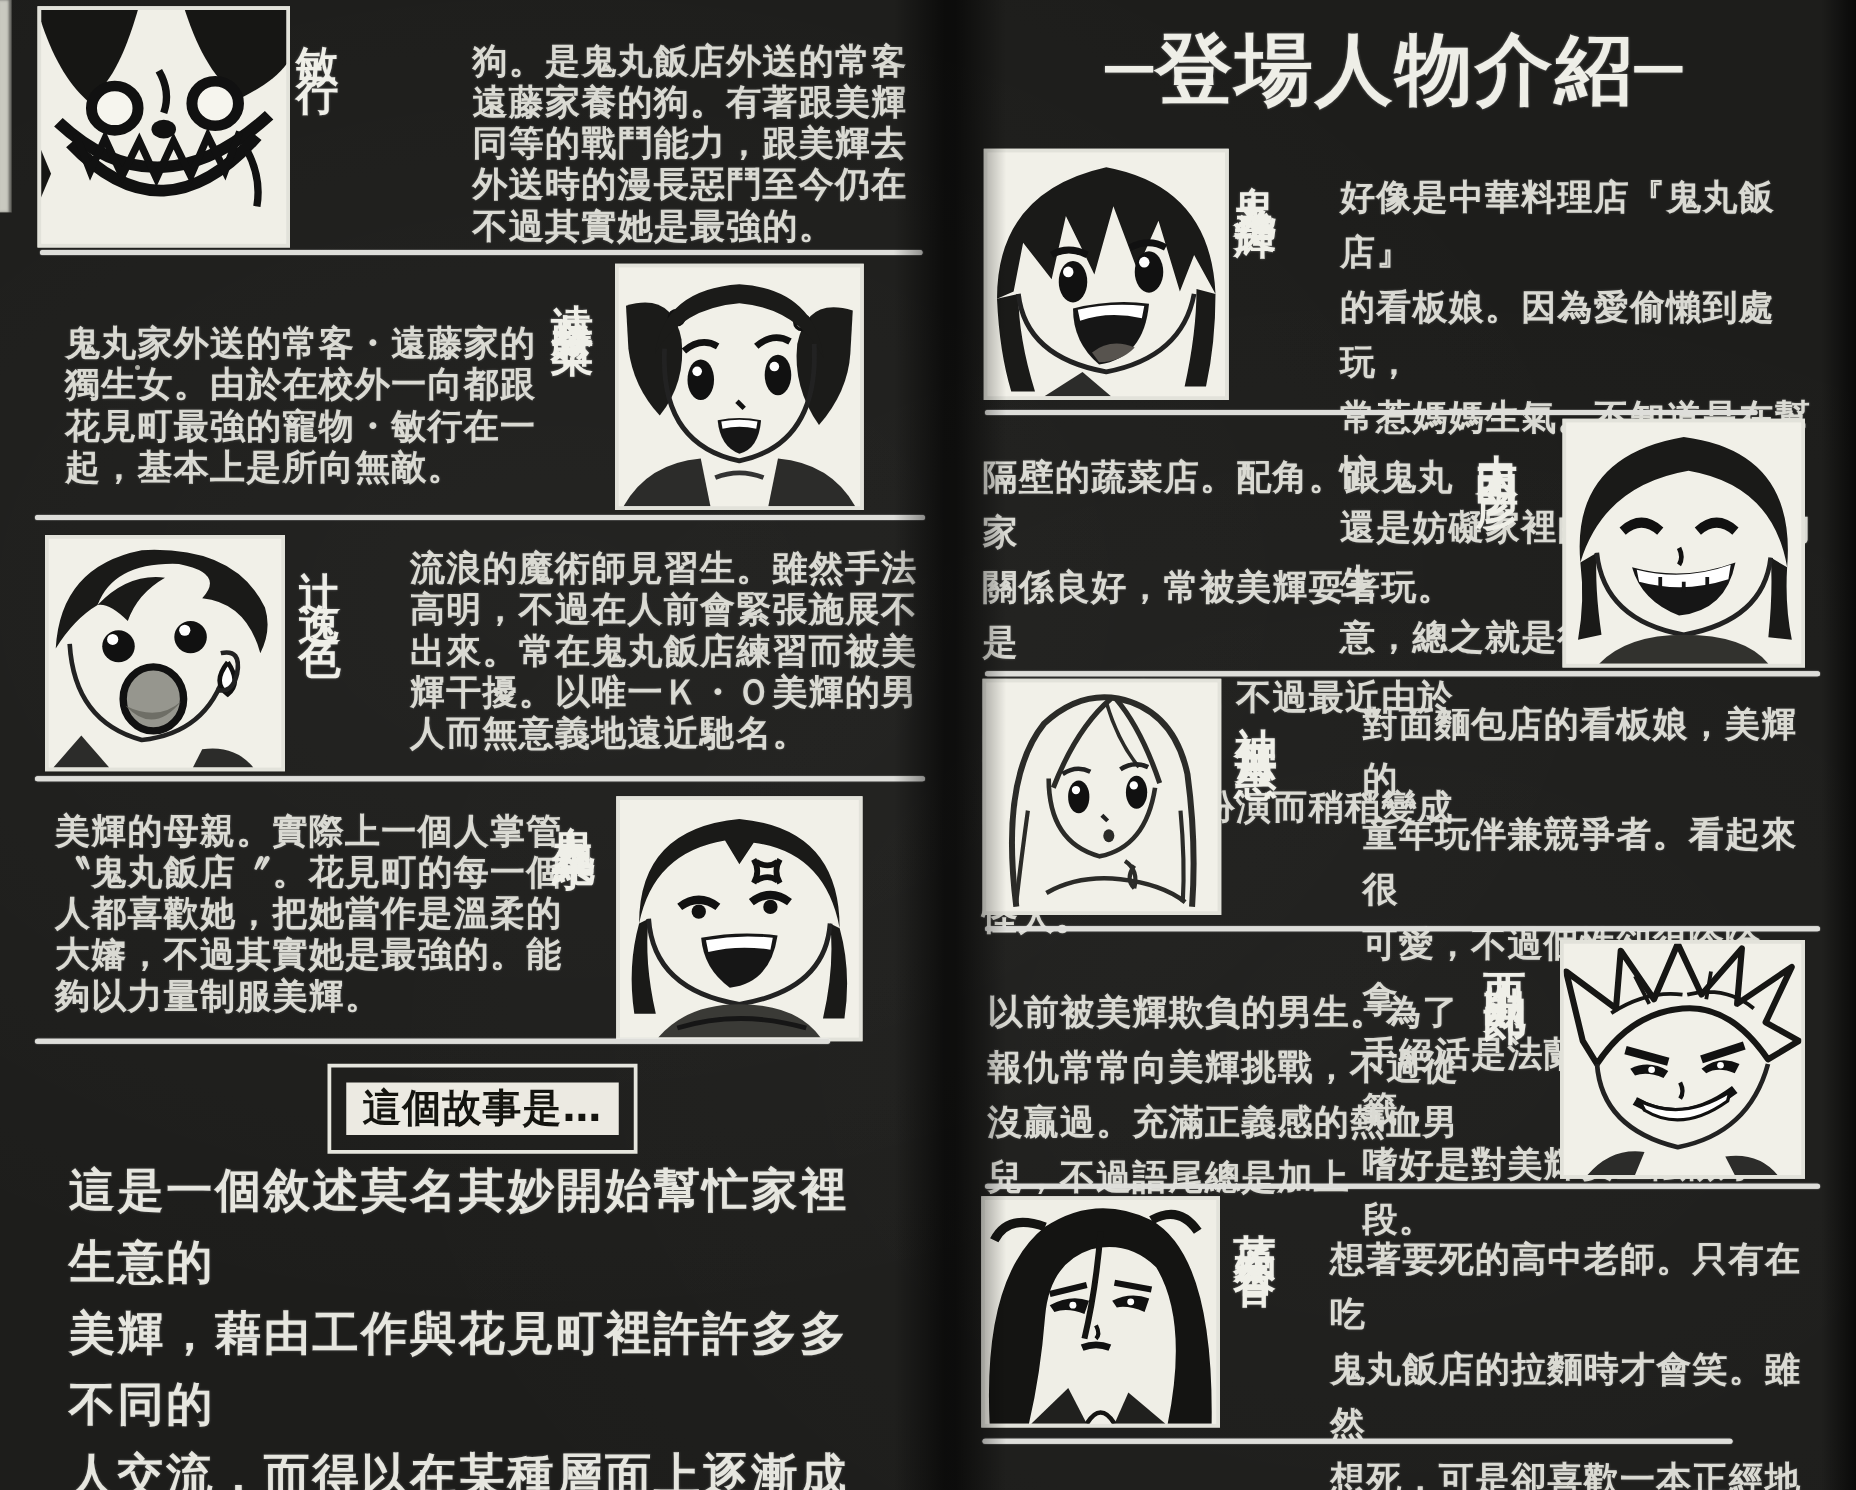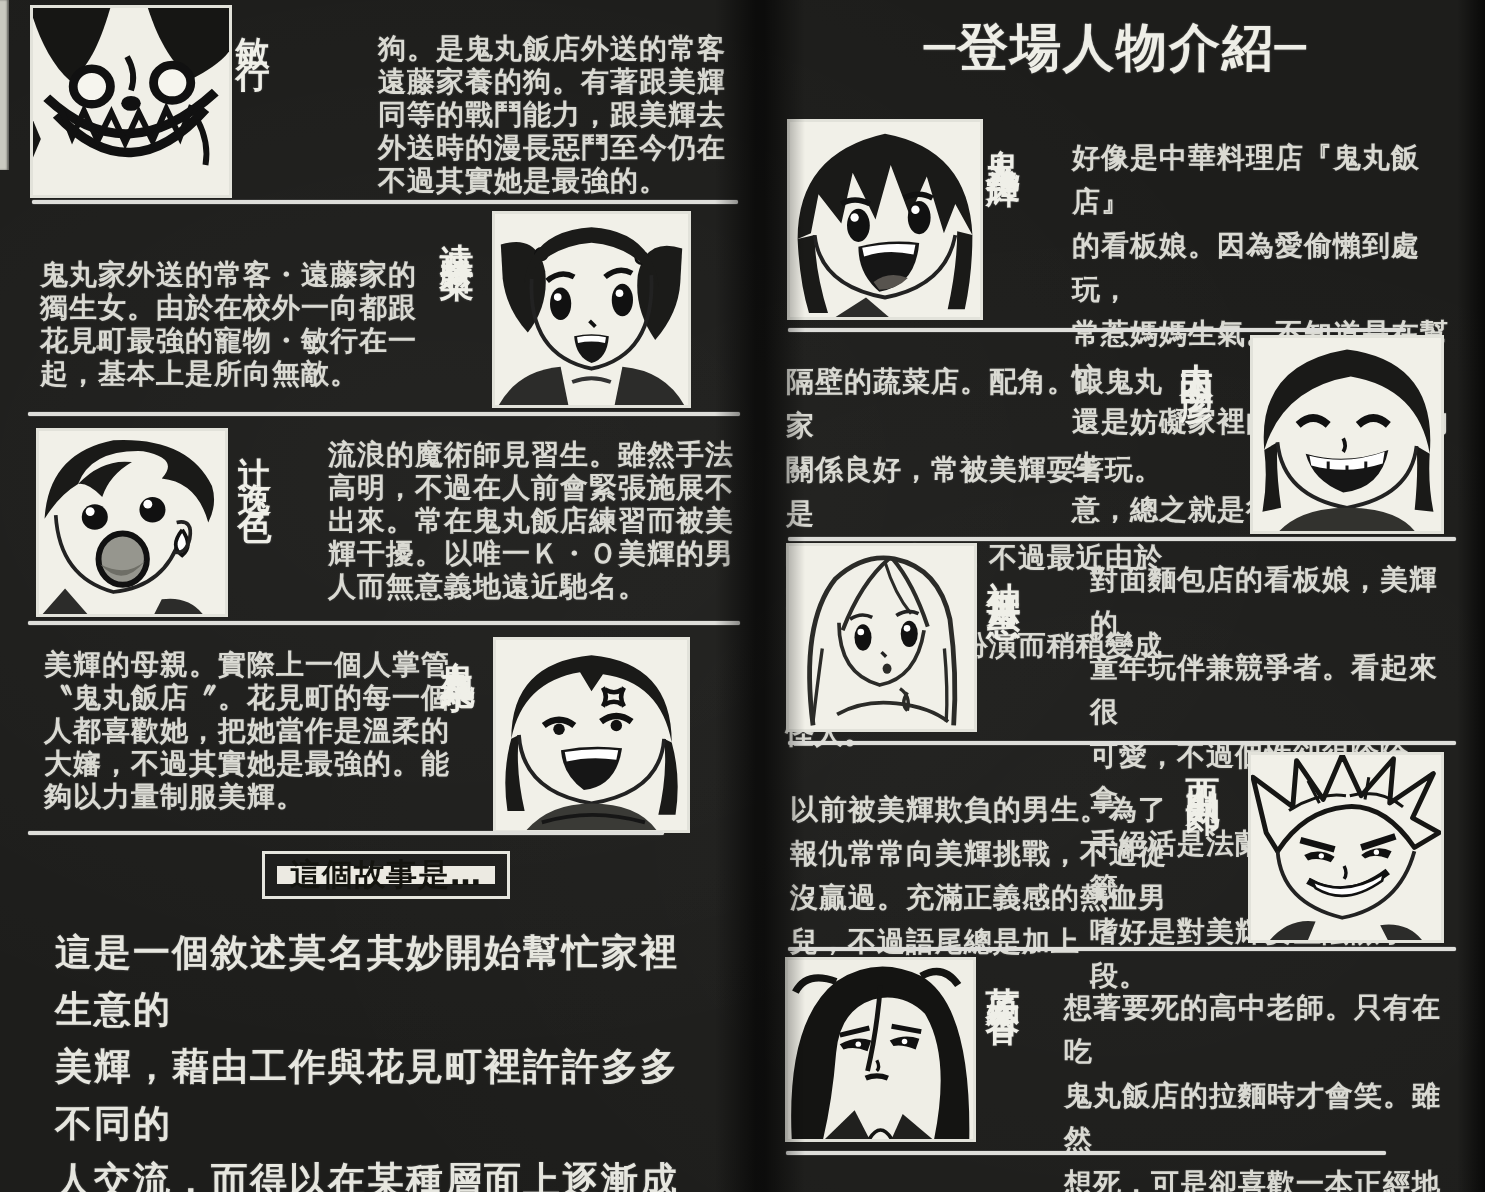"─登場人物介紹─" .pagetitle { font-size: 51px -> 62px }
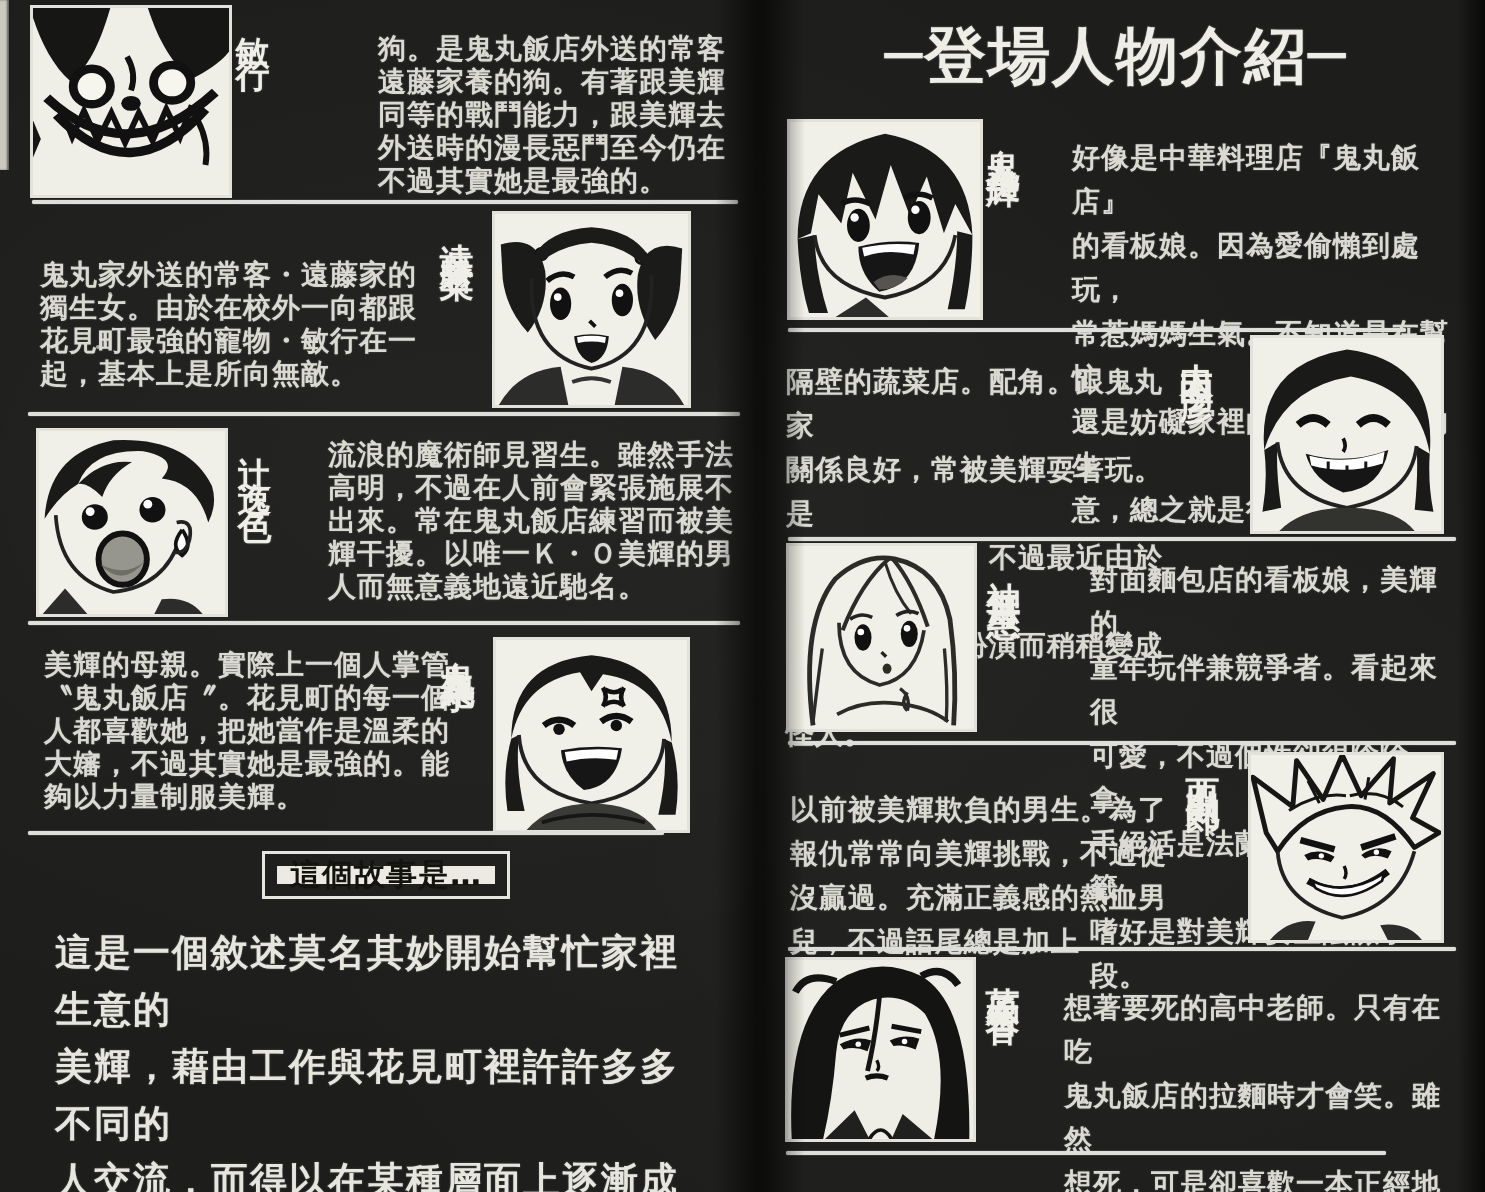"鬼丸家外送的常客・遠藤家的" div.desc { left: 40px -> 52px }
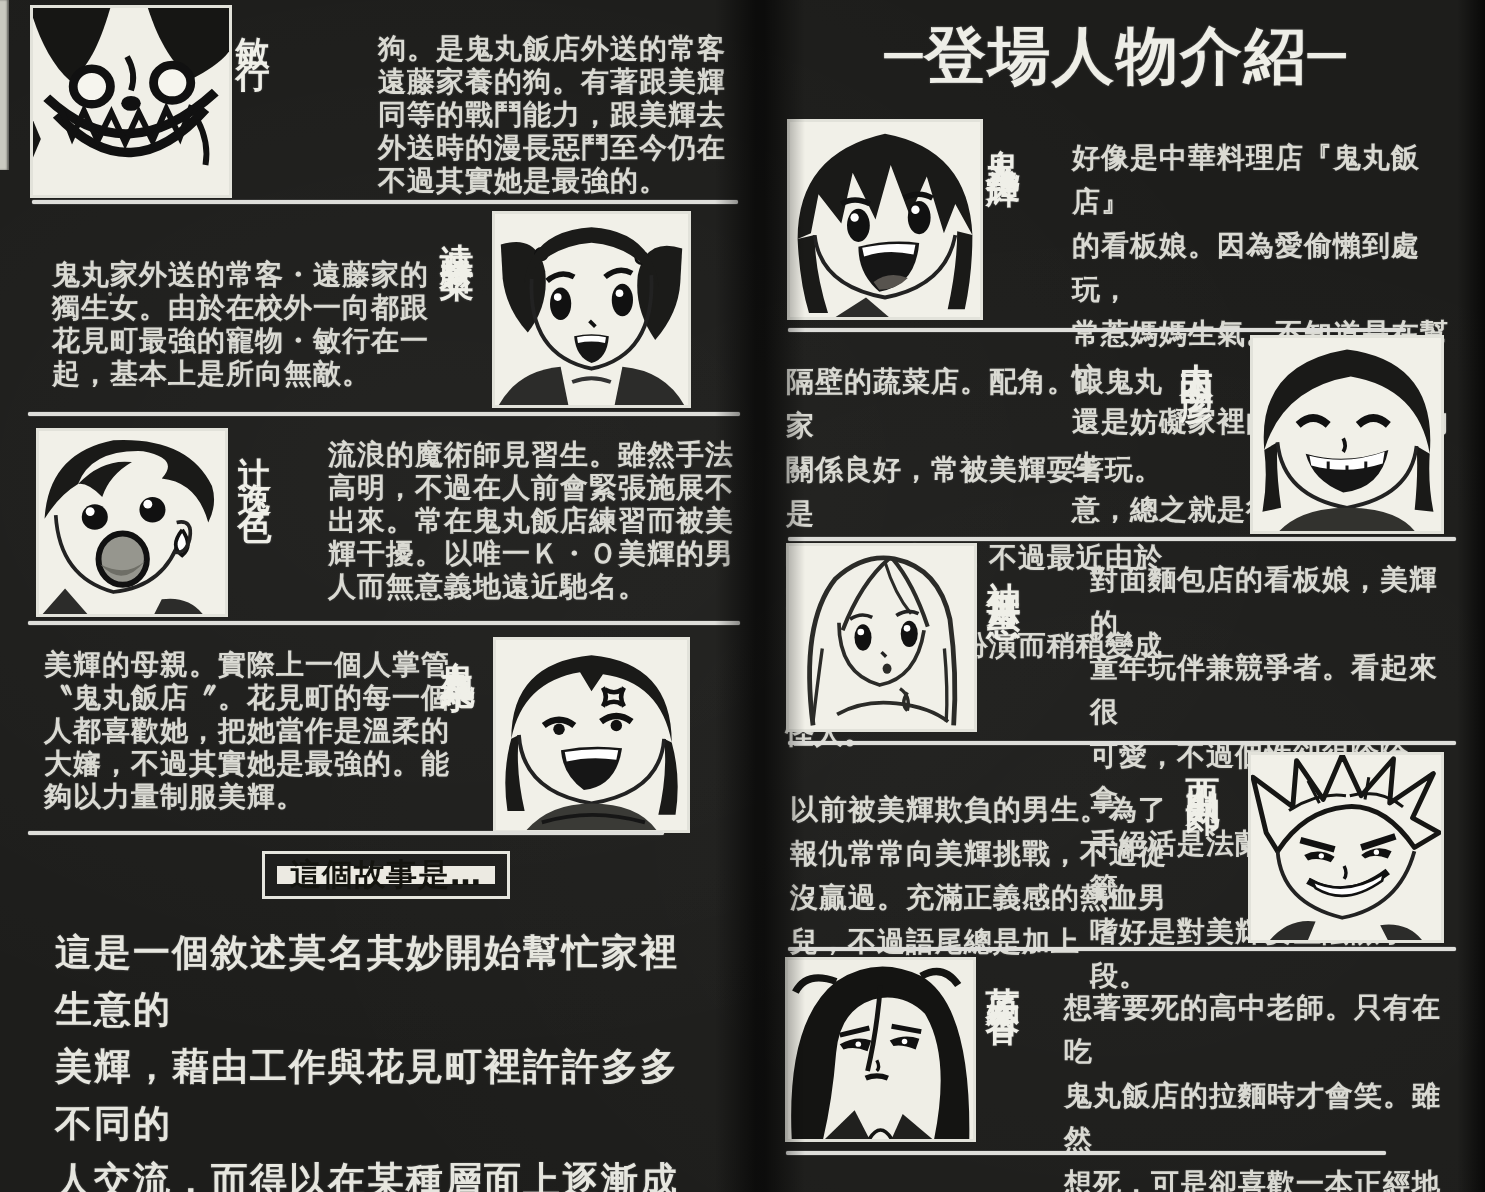"這個故事是…" .storybox { height: 48px -> 72px }
